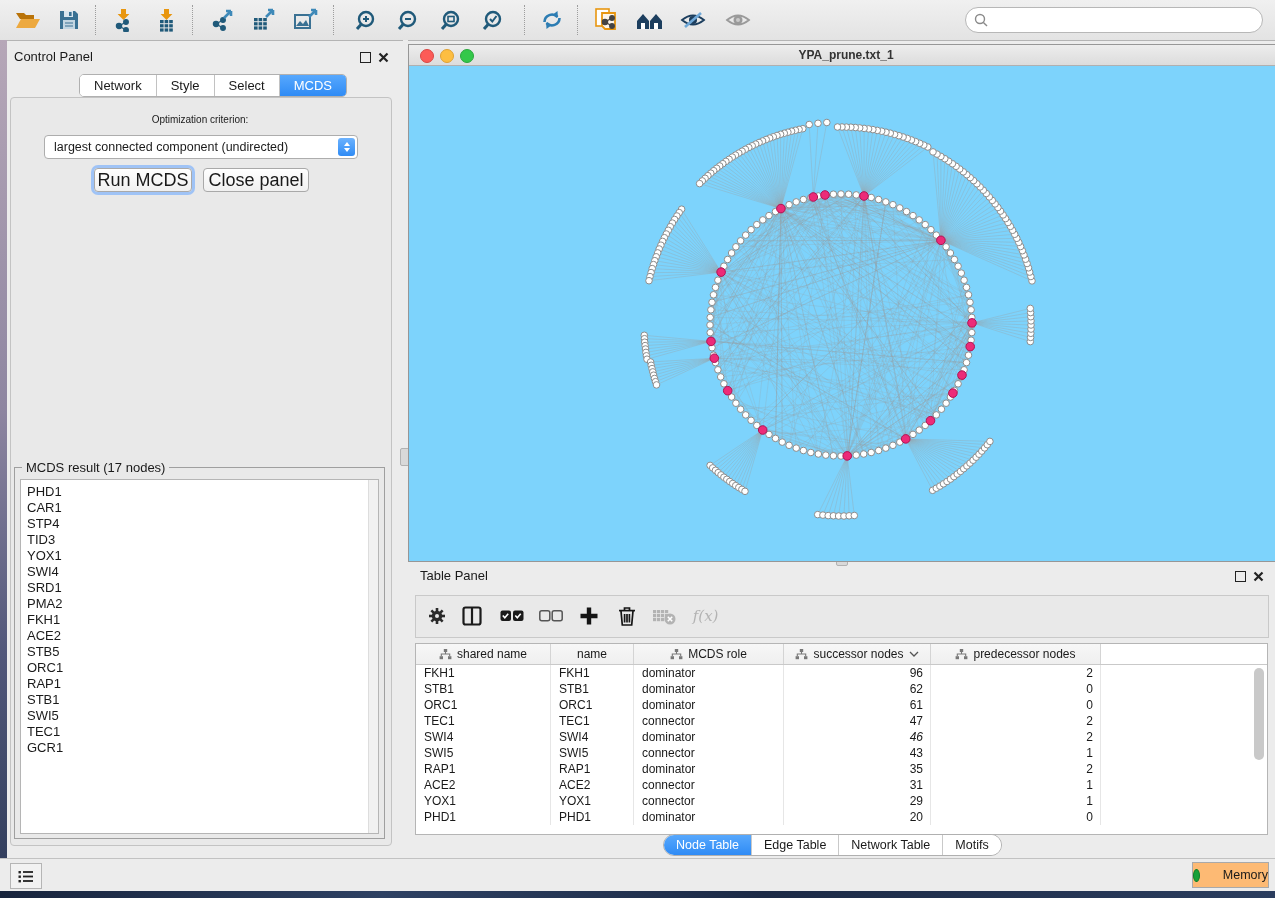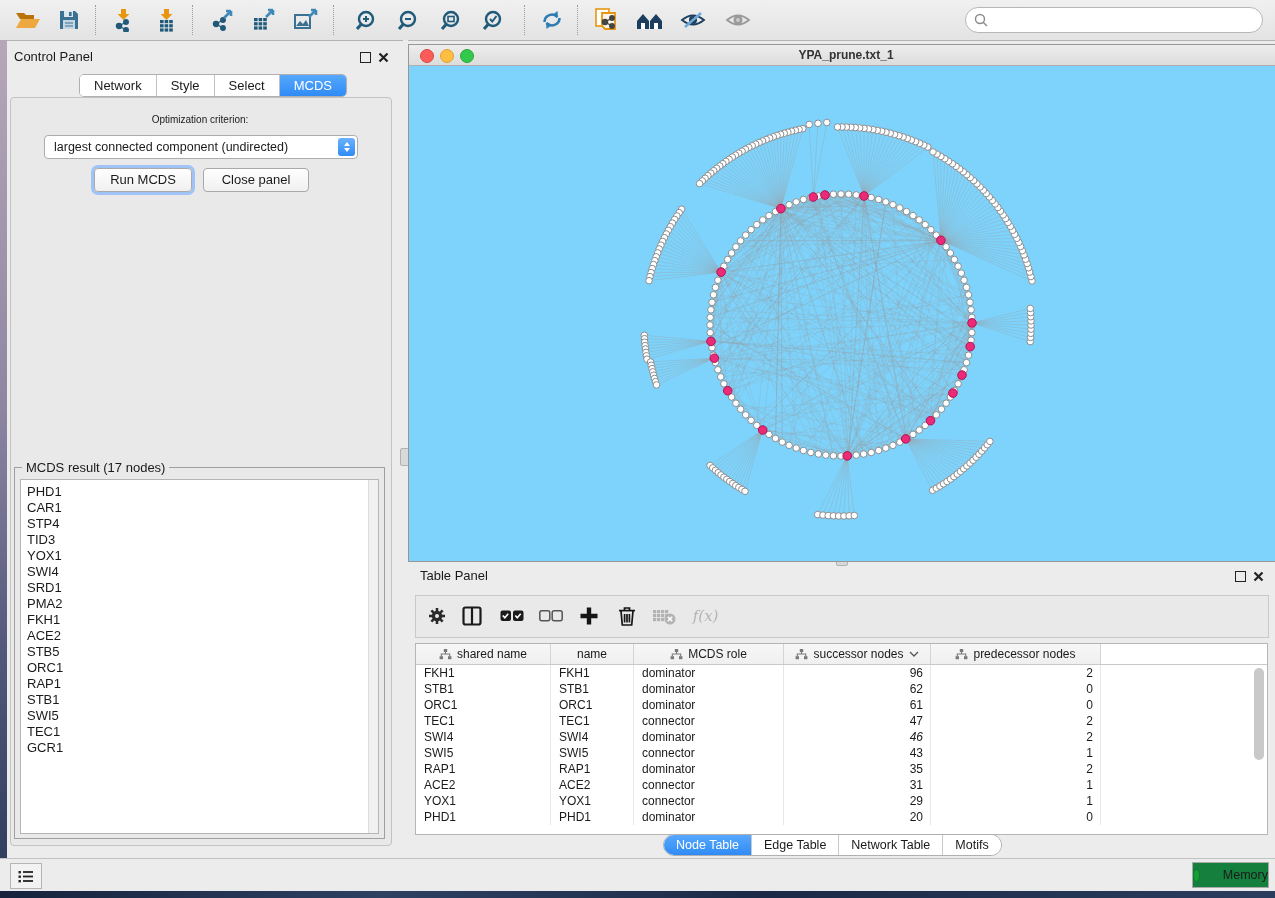"Run MCDS" .btn { font-size: 13px -> 18px }
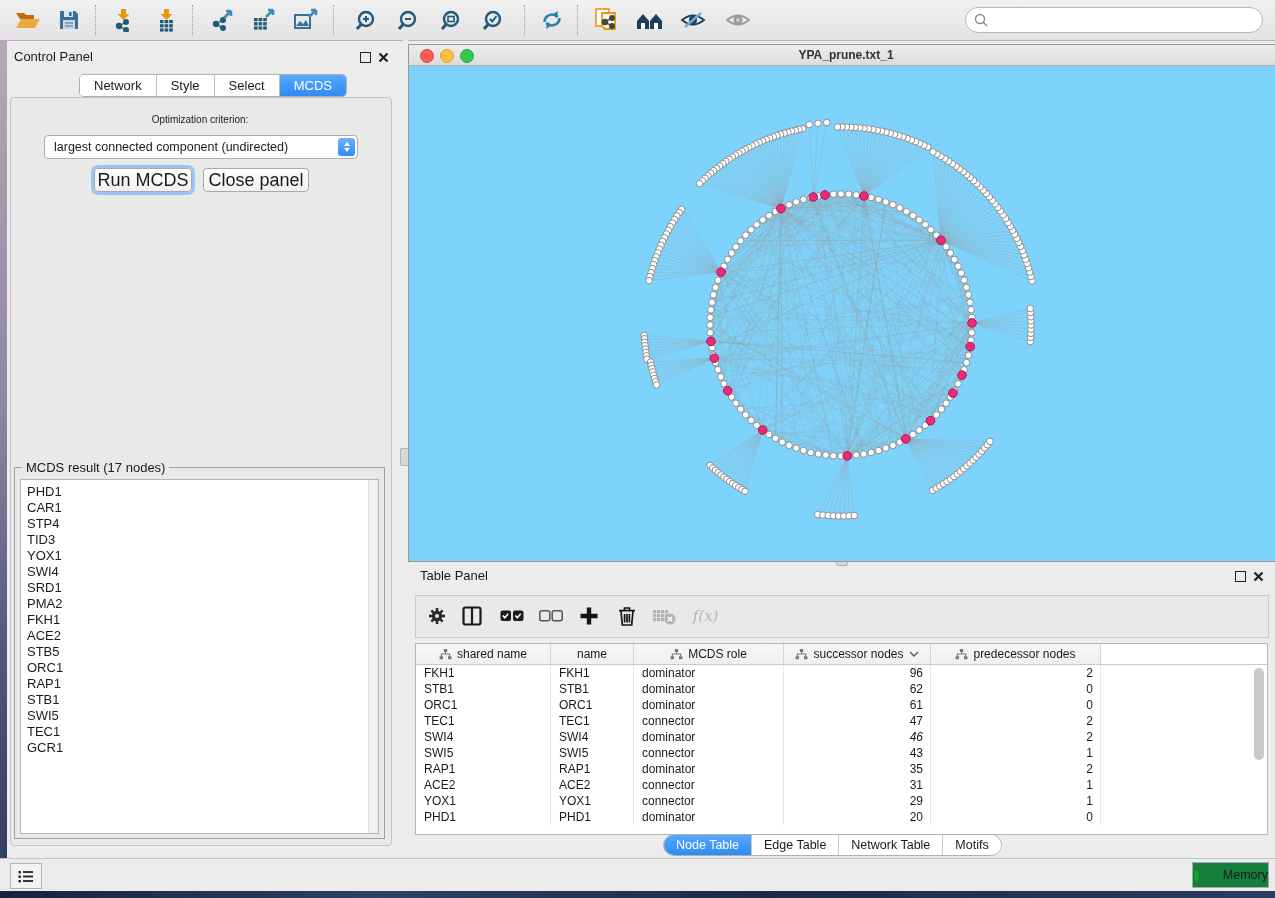"Memory" #mem-btn { background: #15803d -> #fdba74 }
